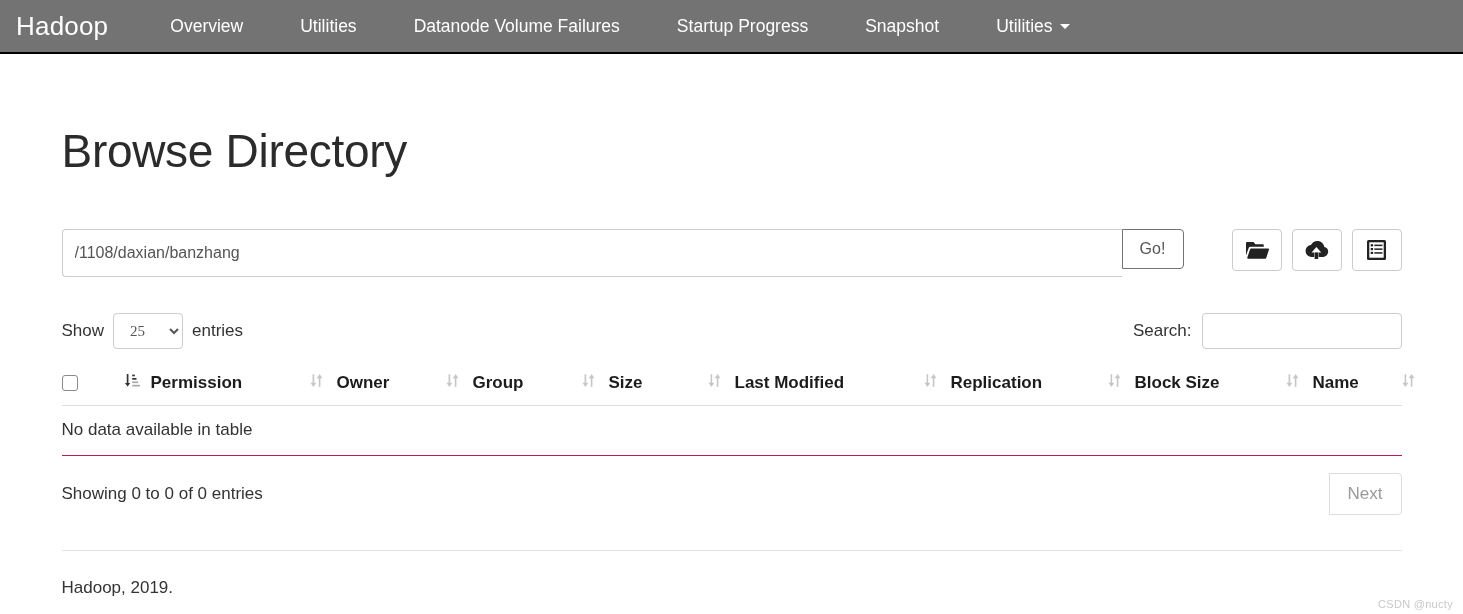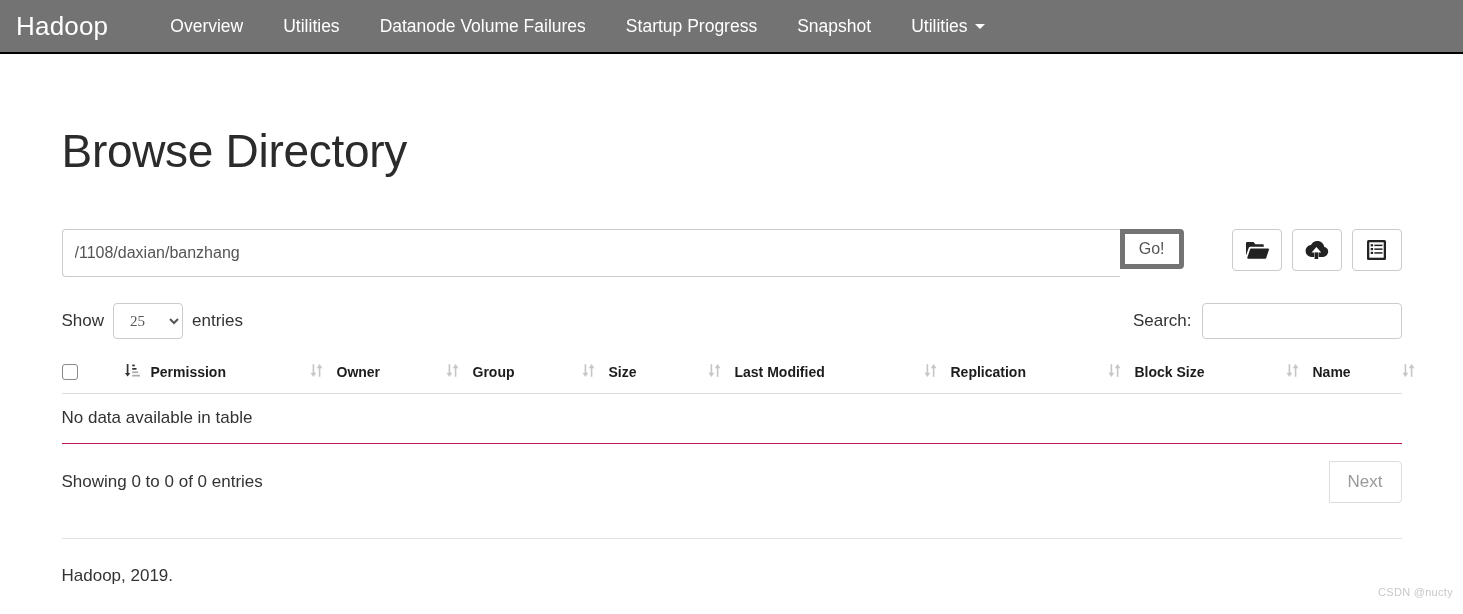"Overview" .nav-links { gap: 0 -> 17px }
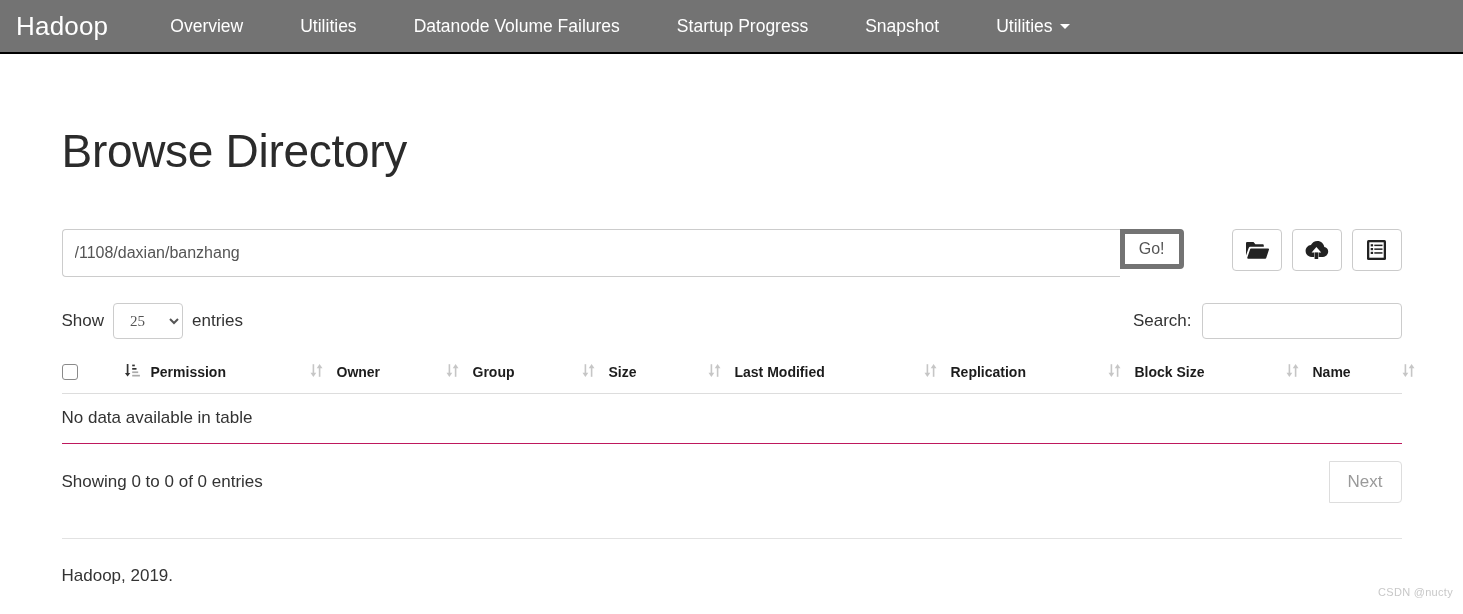"Go!" .go-btn { border: 5px solid #737373 -> 1px solid #737373 }
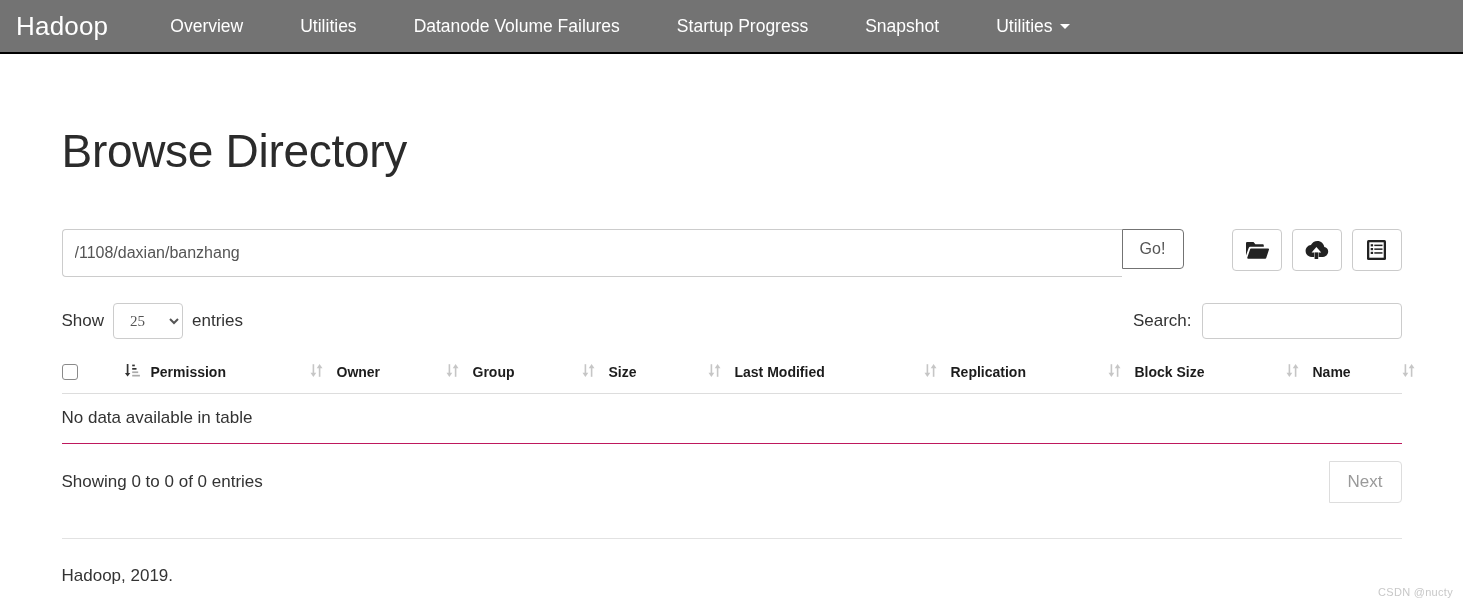"Show" .controls { margin-top: 26px -> 36px }
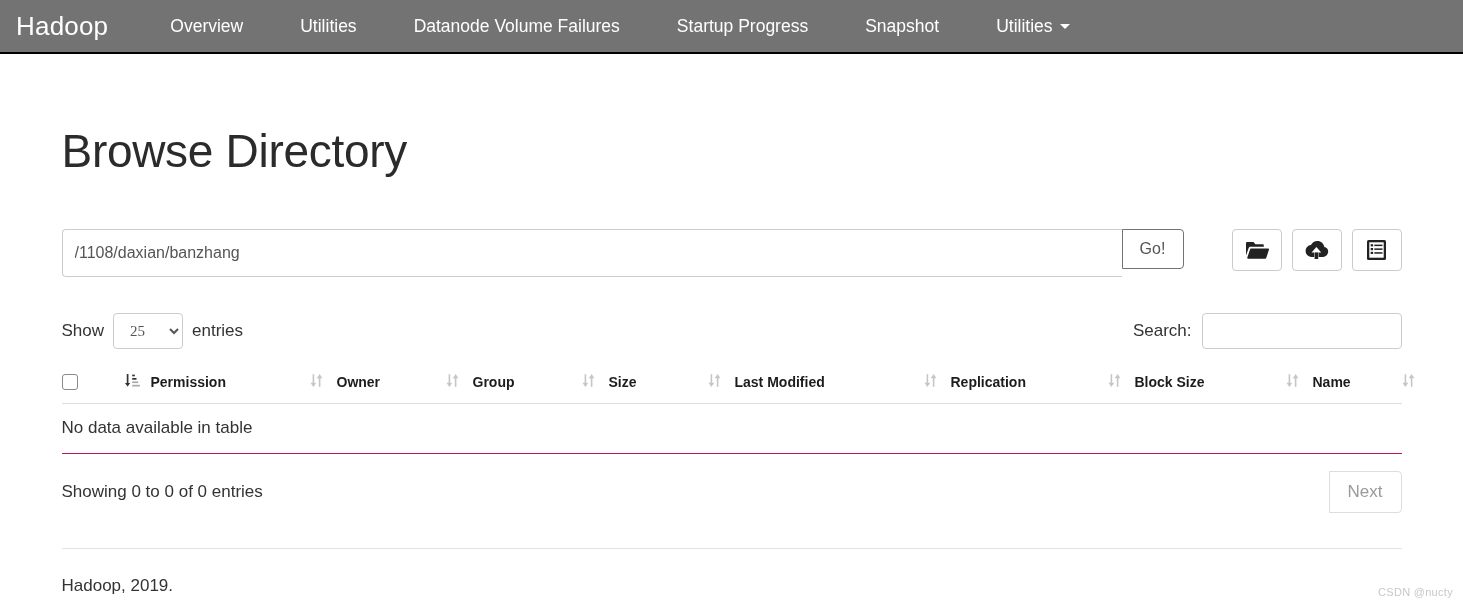"Permission" table.files thead th { font-size: 14px -> 17px }
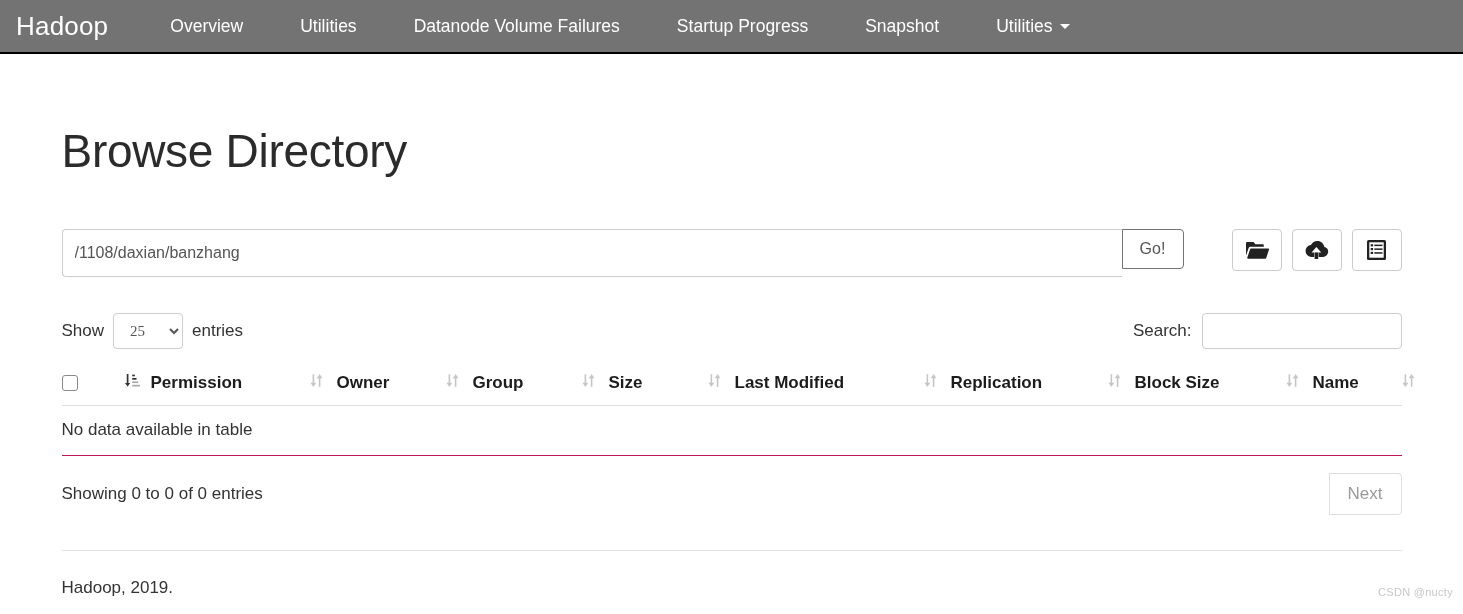"CSDN @nucty" .watermark { bottom: 16px -> 4px }
